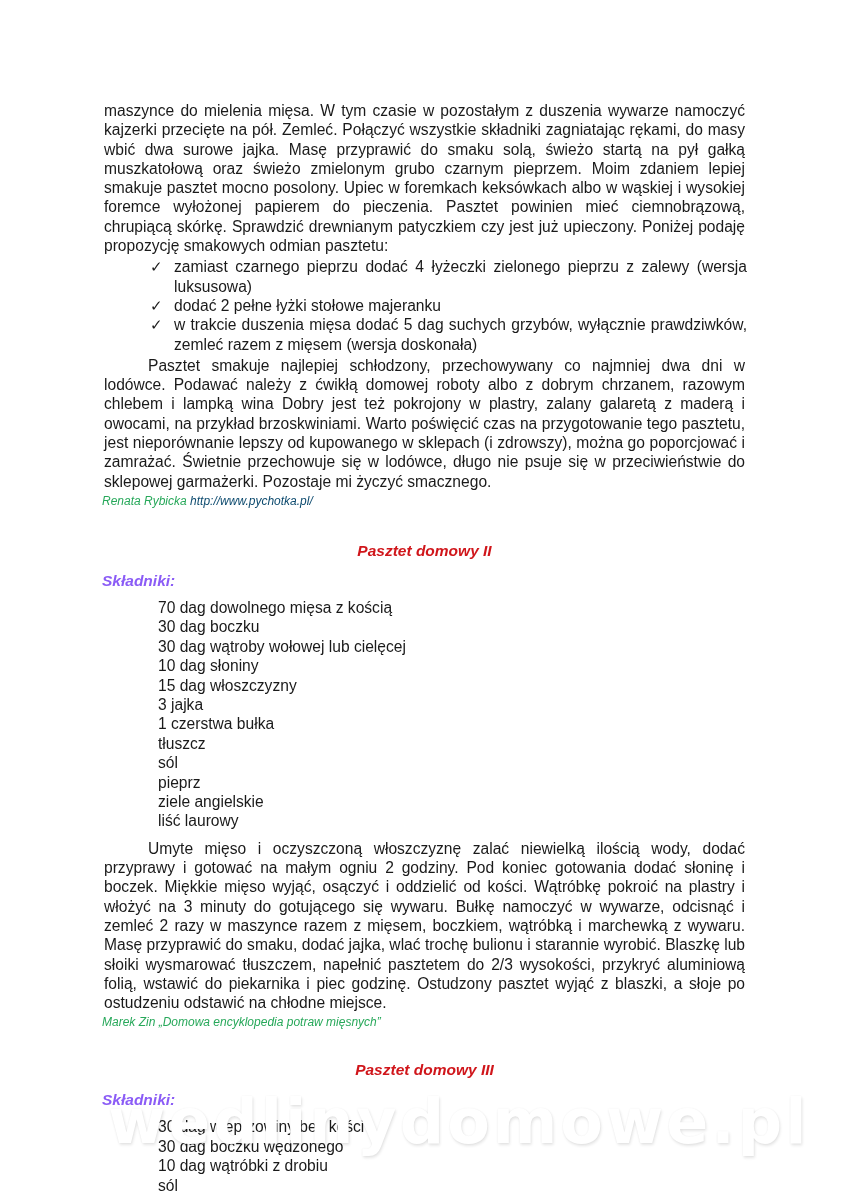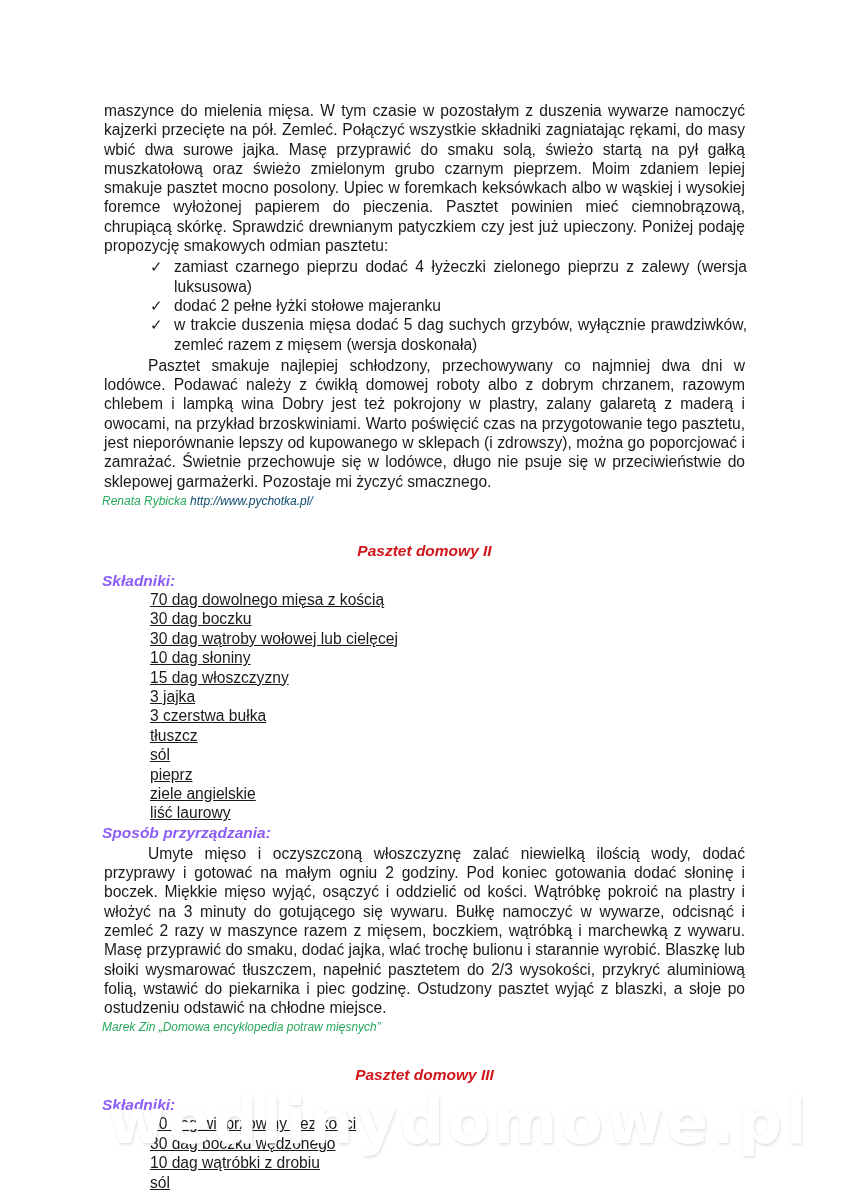"70 dag dowolnego mięsa z" ul.ingredients { margin: 0 -> 8px; text-decoration: underline -> none }
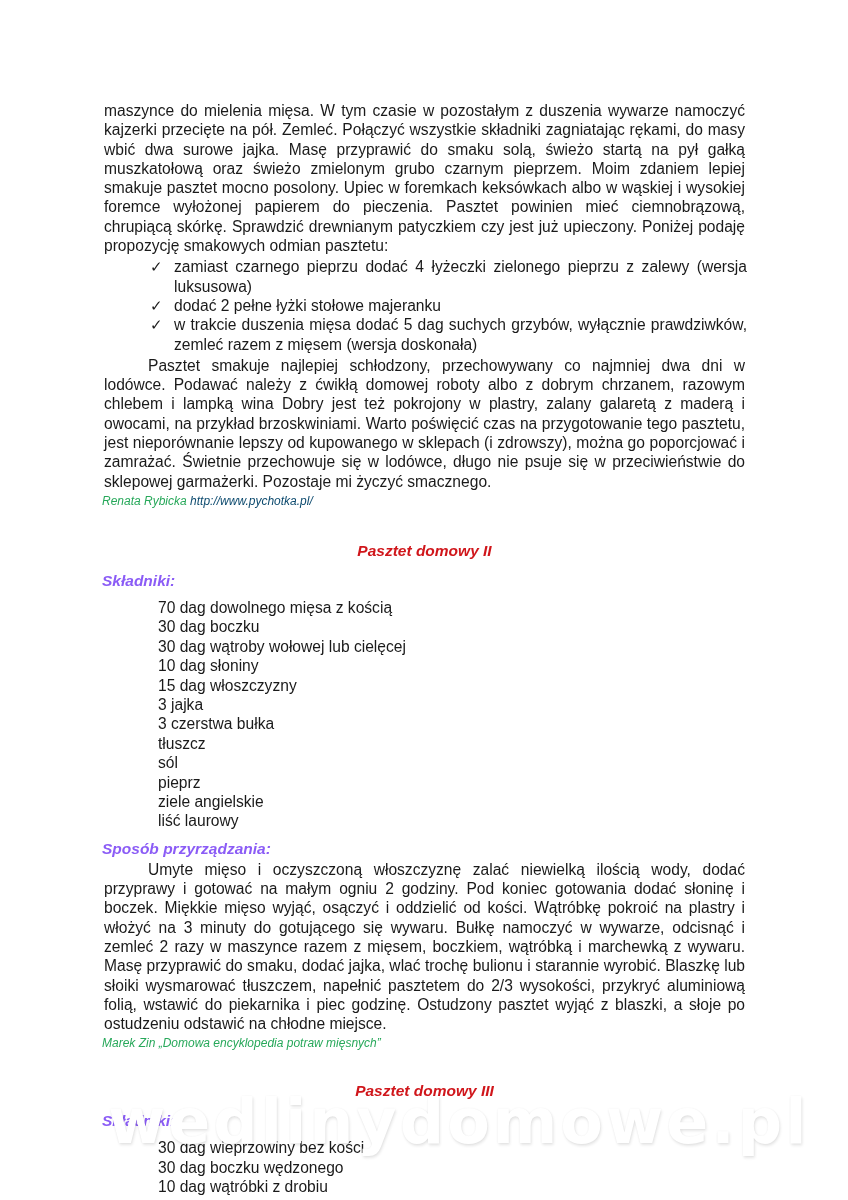"3 czerstwa bułka" li { text: 3 -> 1 }
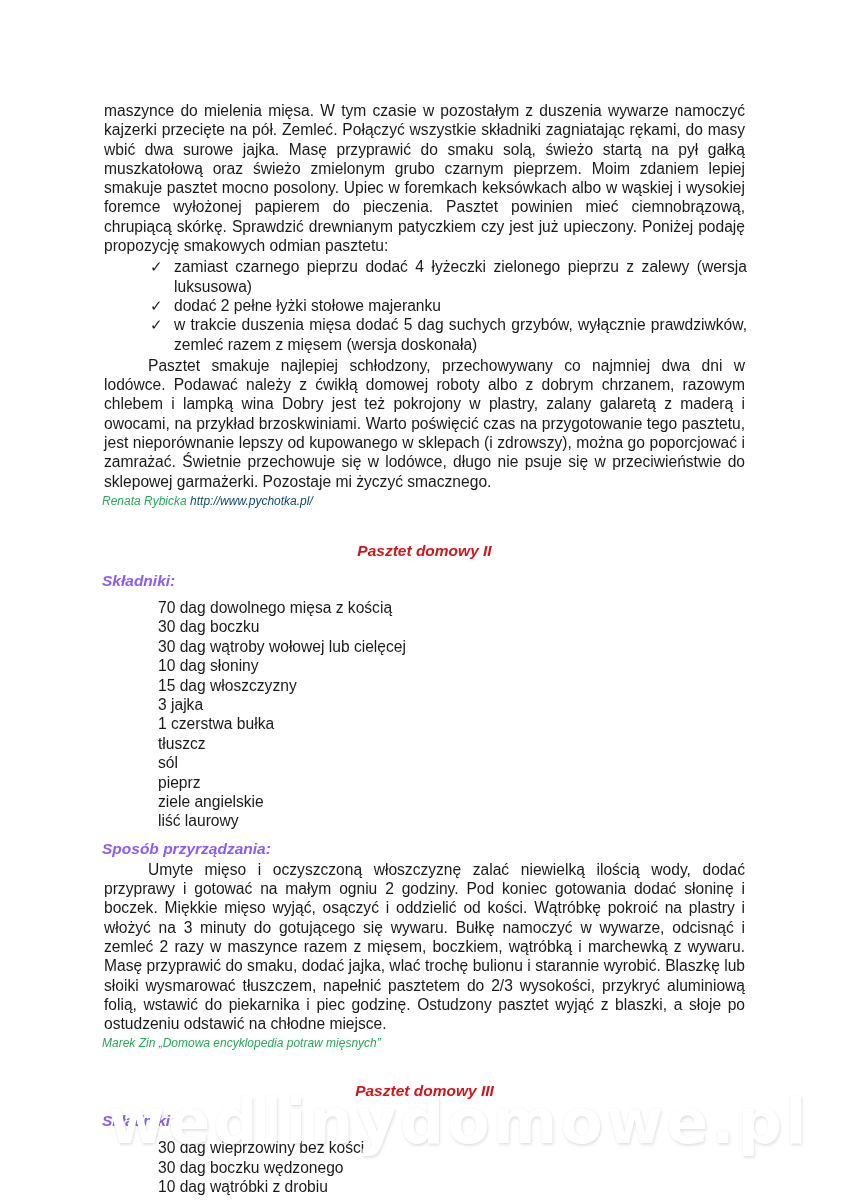"Sposób przyrządzania:" h3.section-head { html: <h3>Sposób przyrządzania:</h3> -> none }
